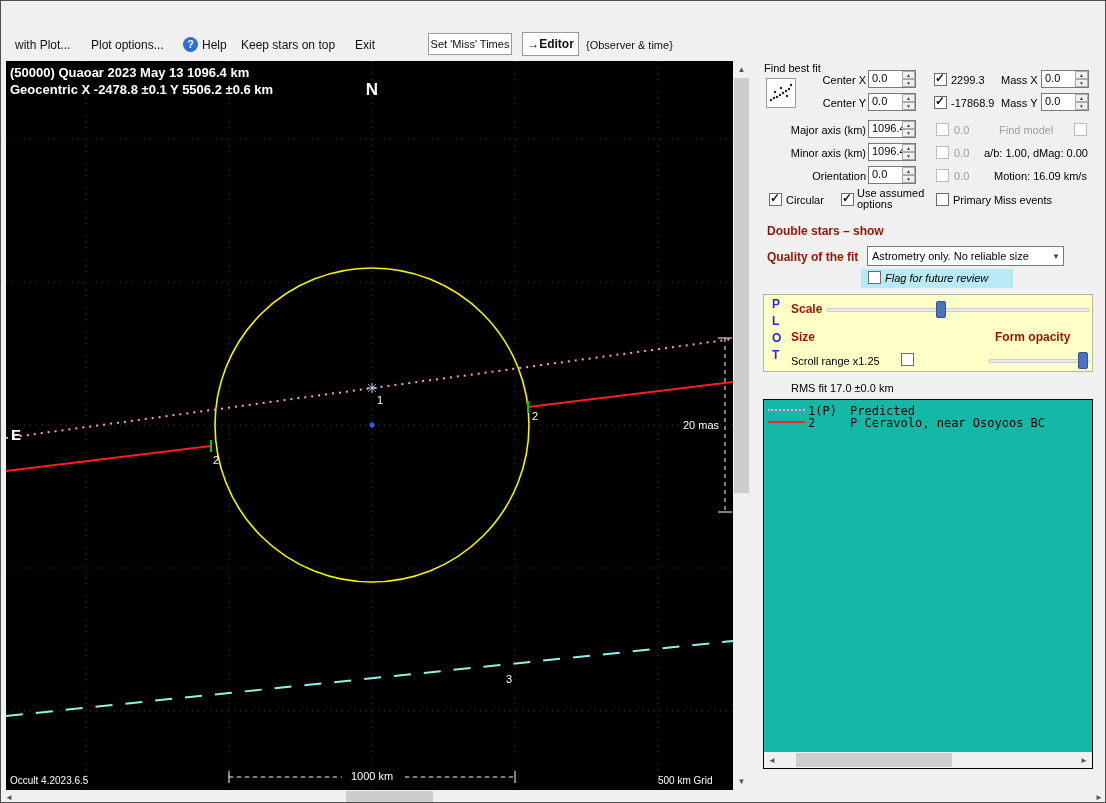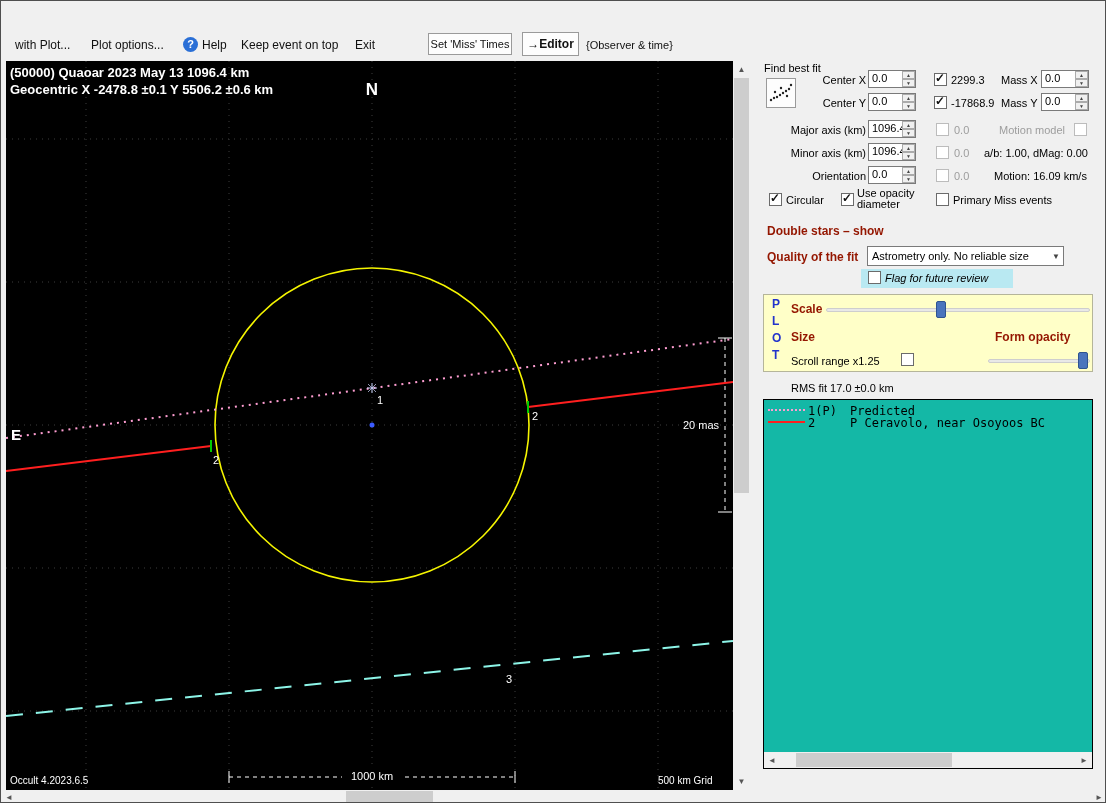"Keep event on top" span.menu-item { text: event -> stars }
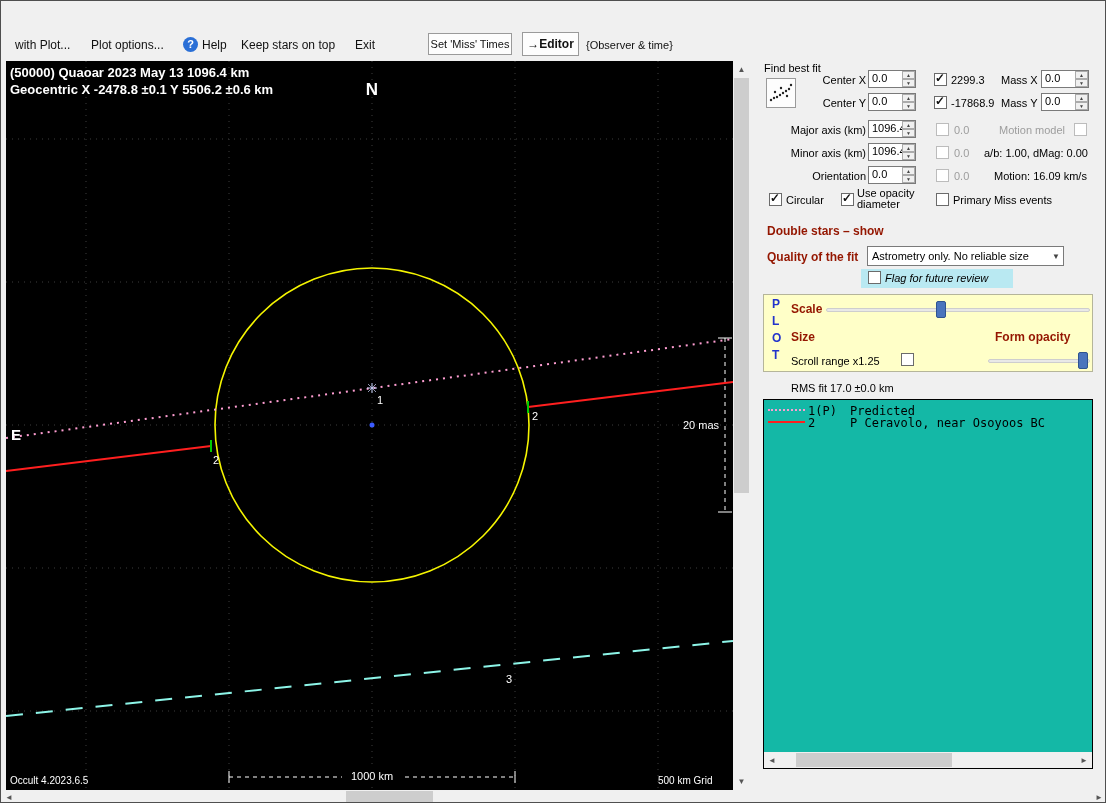"Motion model" span.lbl { text: Motion -> Find }
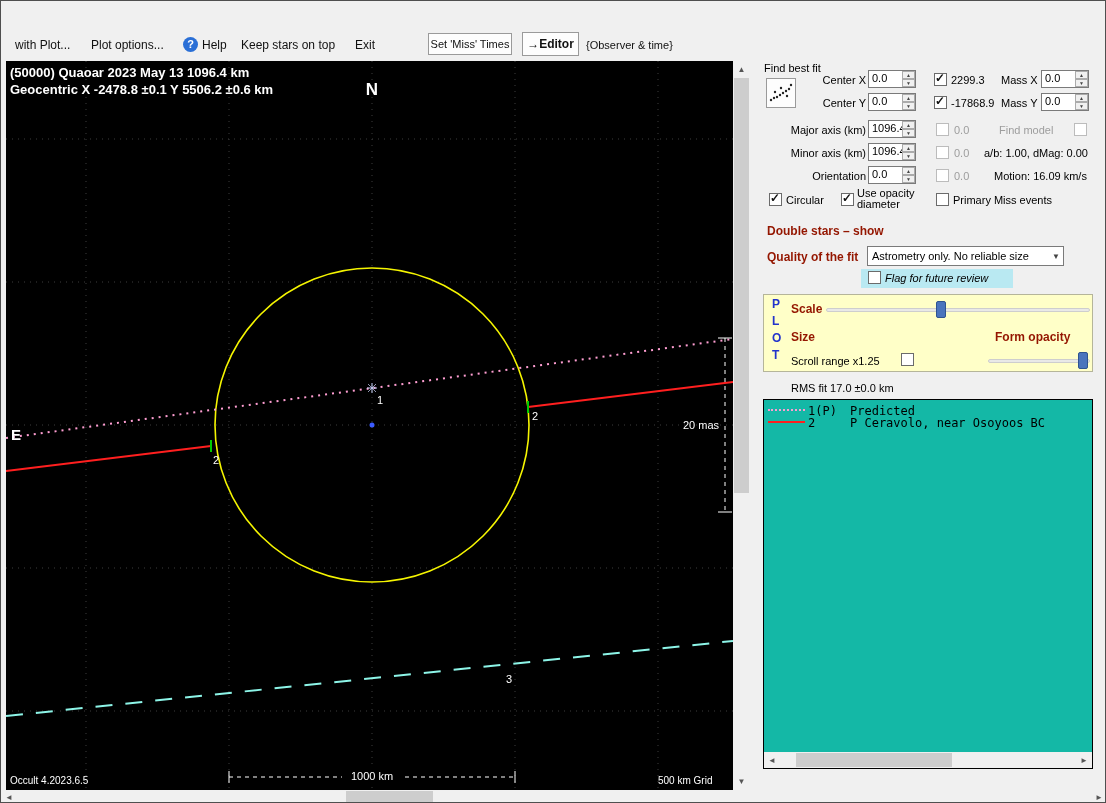"Use opacity diameter" span.lbl { text: opacity diameter -> assumed options }
